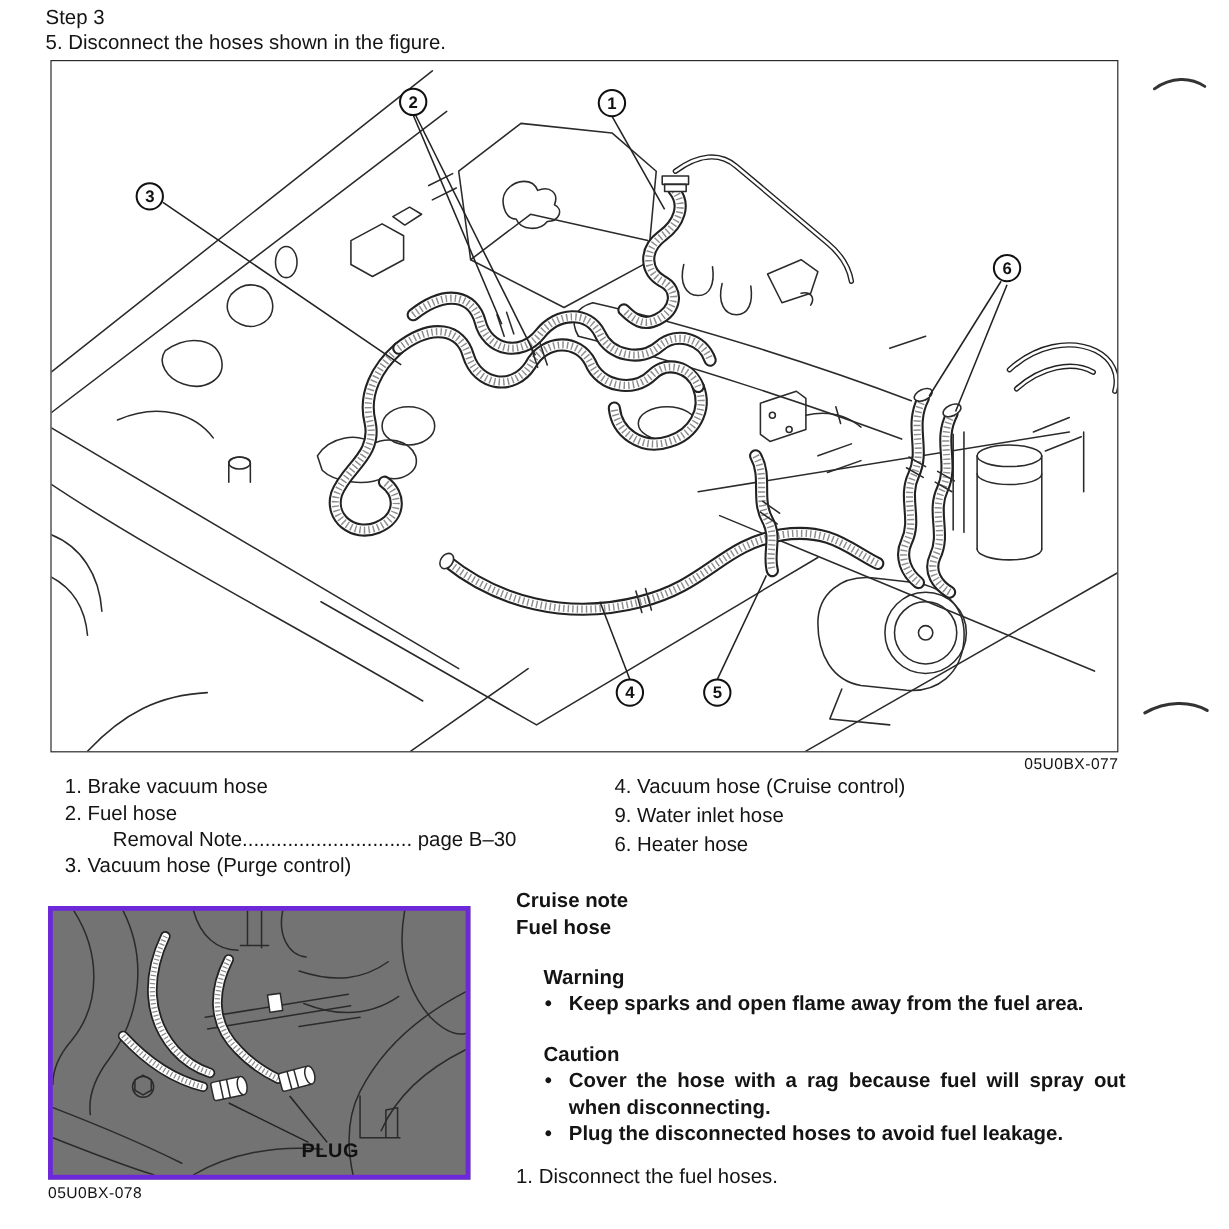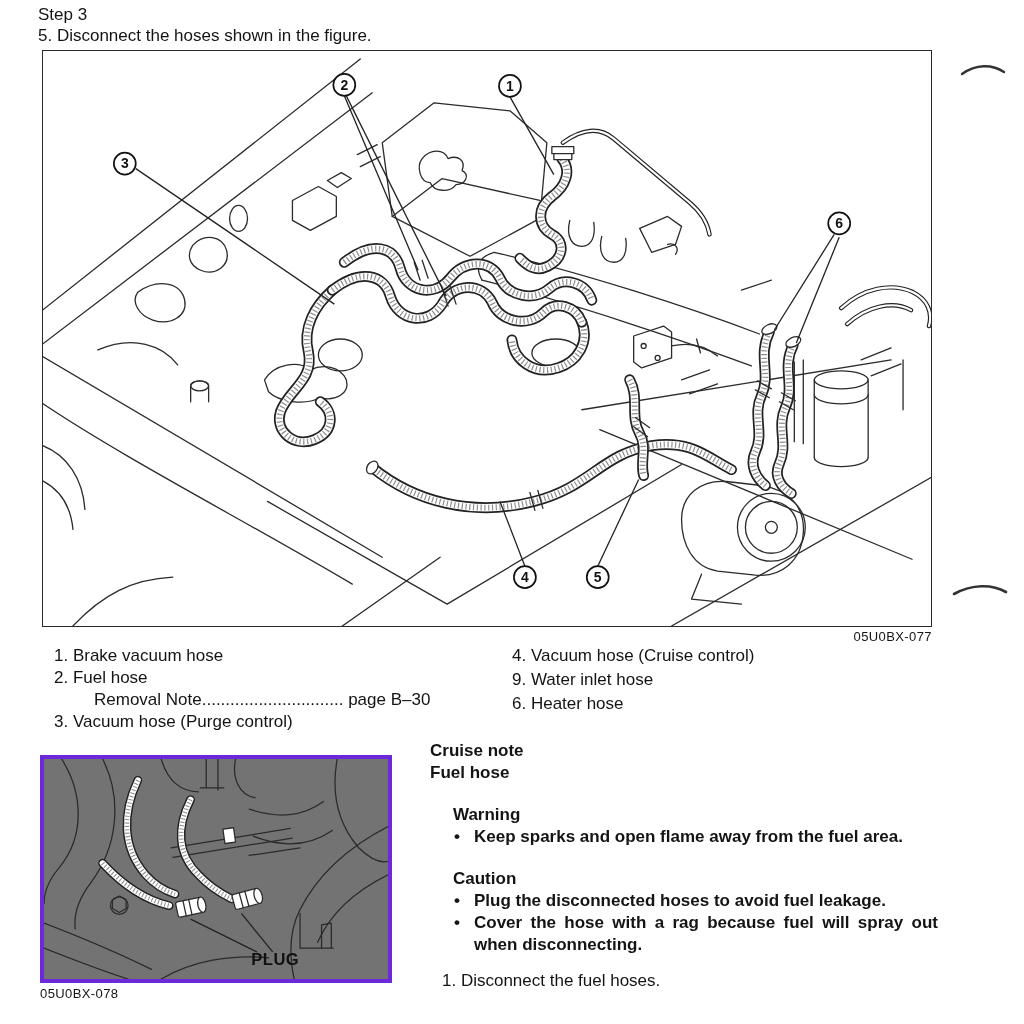"Plug the disconnected hoses to" li { order: before "Cover the hose with a" -> after "Cover the hose with a" }
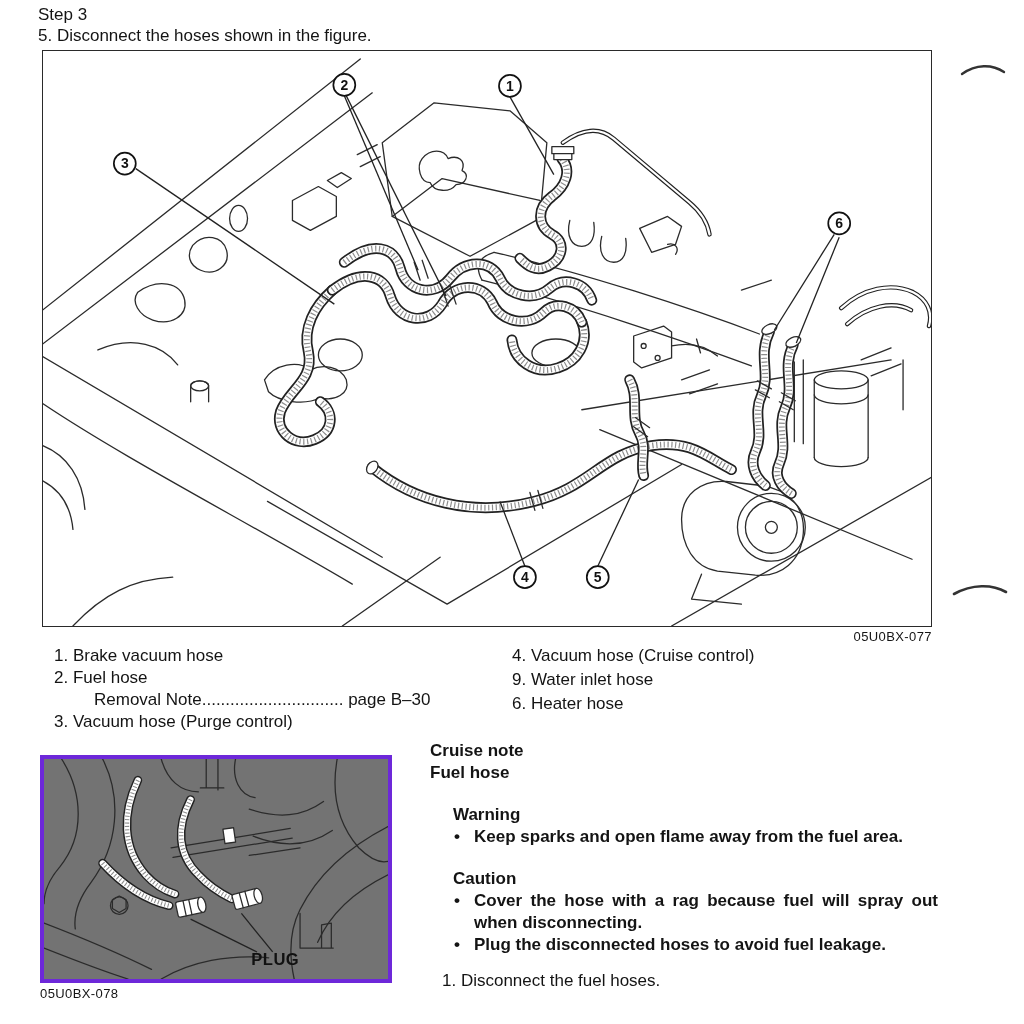"1. Disconnect the fuel hoses." .rb-step { margin-left: 12px -> 0 }
